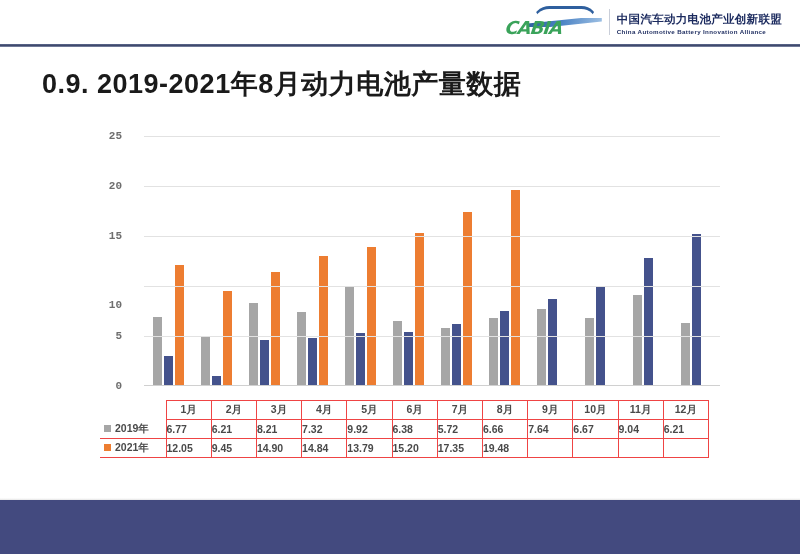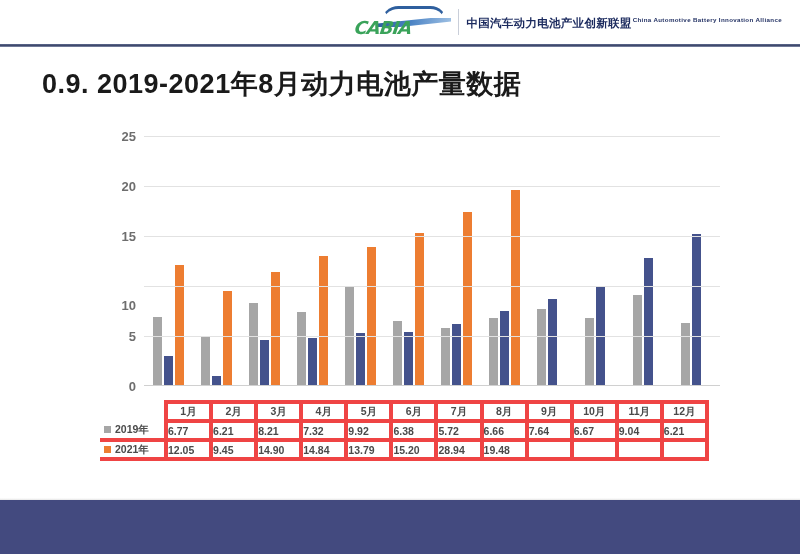"中国汽车动力电池产业创新联盟" #logo-names { flex-direction: row -> column }
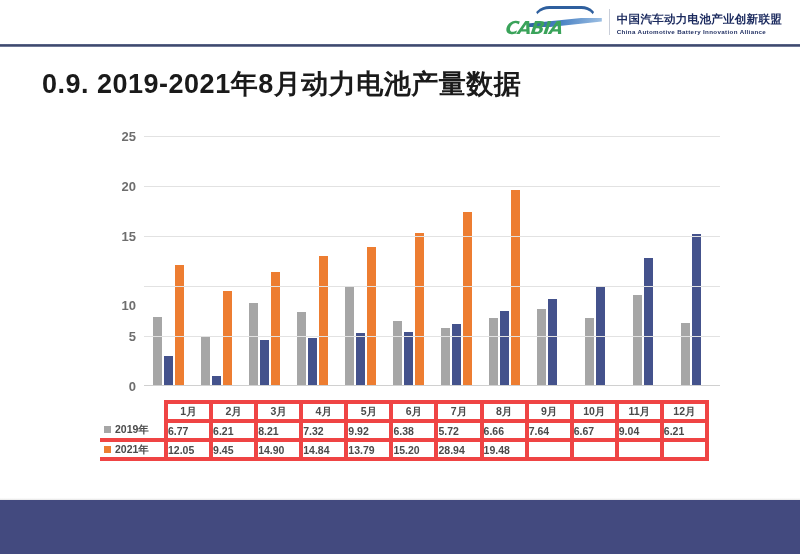"25" .y-tick { font-family: none -> Liberation Mono, monospace; font-size: 13px -> 11px; right: 2px -> 16px }
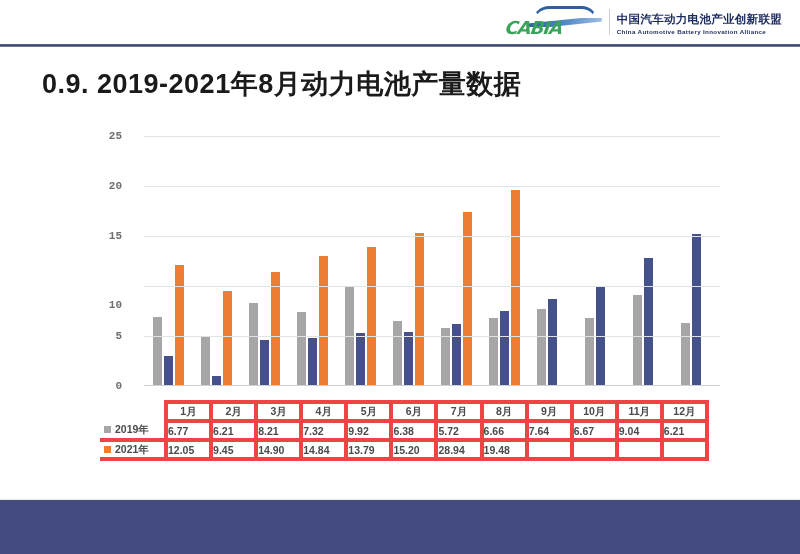"1月" #data-table td, #data-table th { border: 4px solid #ef4444 -> 1px solid #ef4444 }
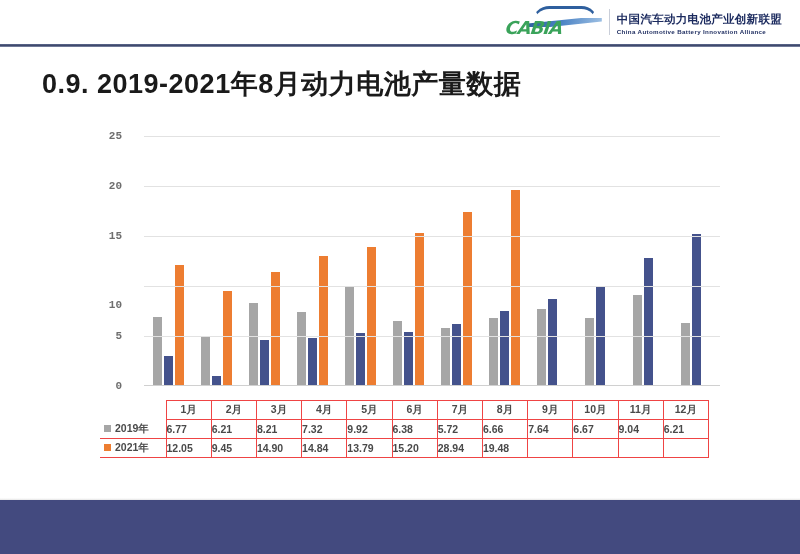"28.94" td { text: 28.94 -> 17.35 }
